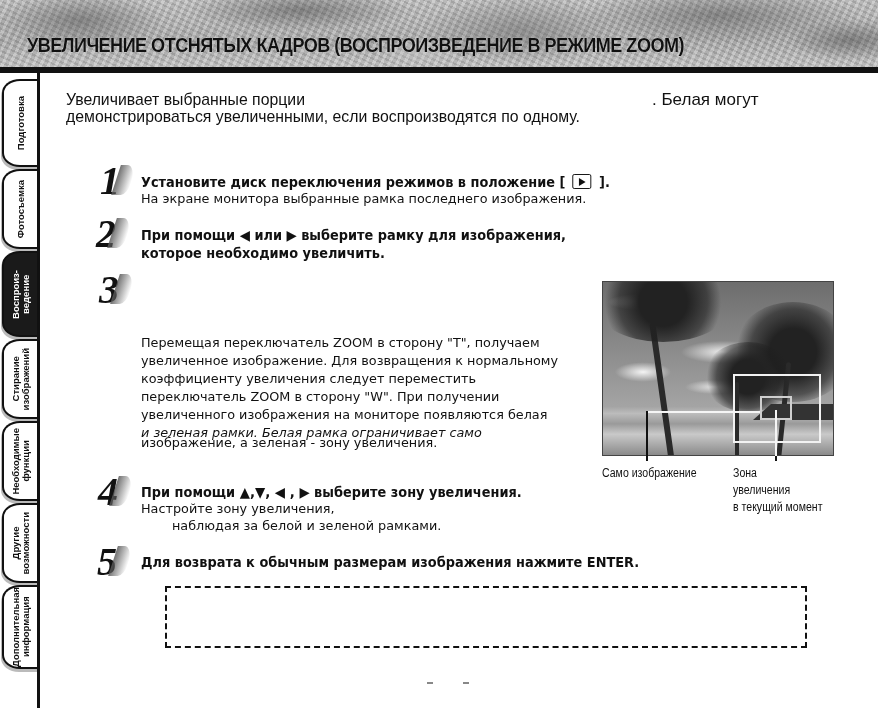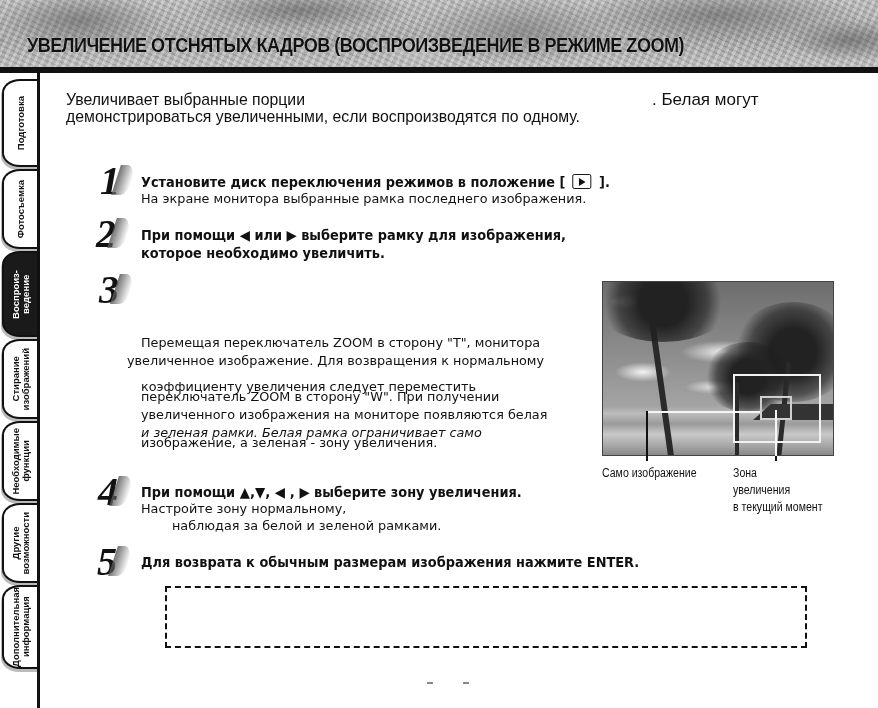"Перемещая переключатель ZOOM в сторону" div.step-text { text: монитора -> получаем }
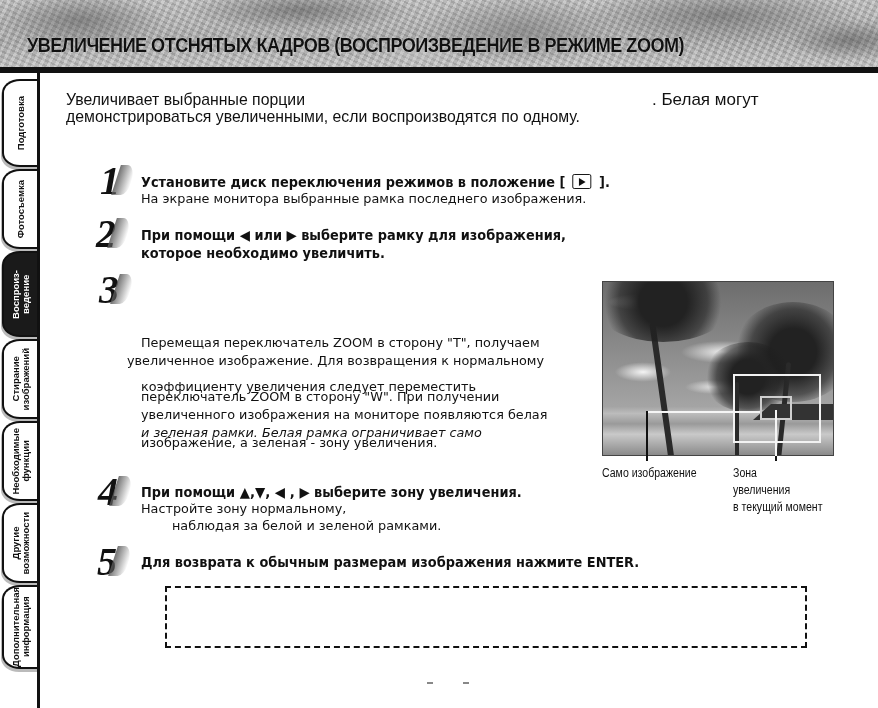"увеличенное изображение. Для возвращения" div.step-text { left: 127px -> 141px }
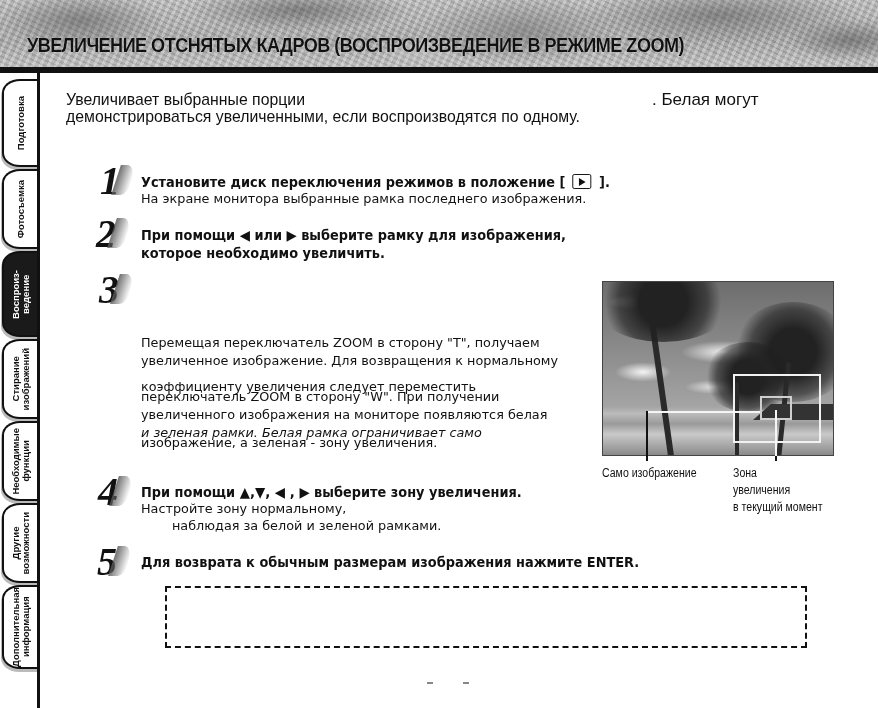"коэффициенту увеличения следует" div.step-text { margin-top: 8px -> none }
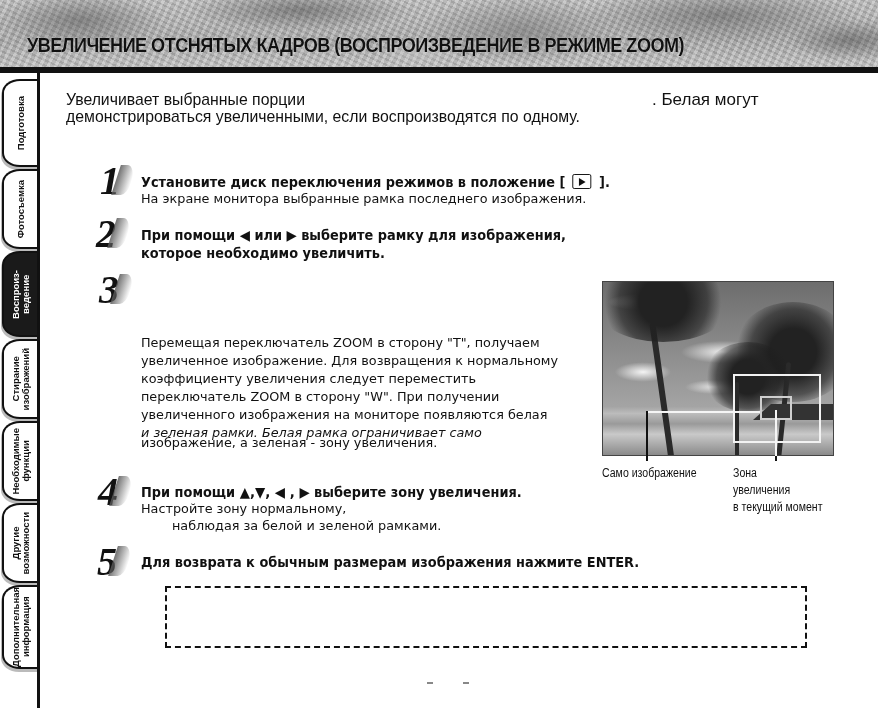"Настройте зону нормальному," div.step-text { text: нормальному -> увеличения }
